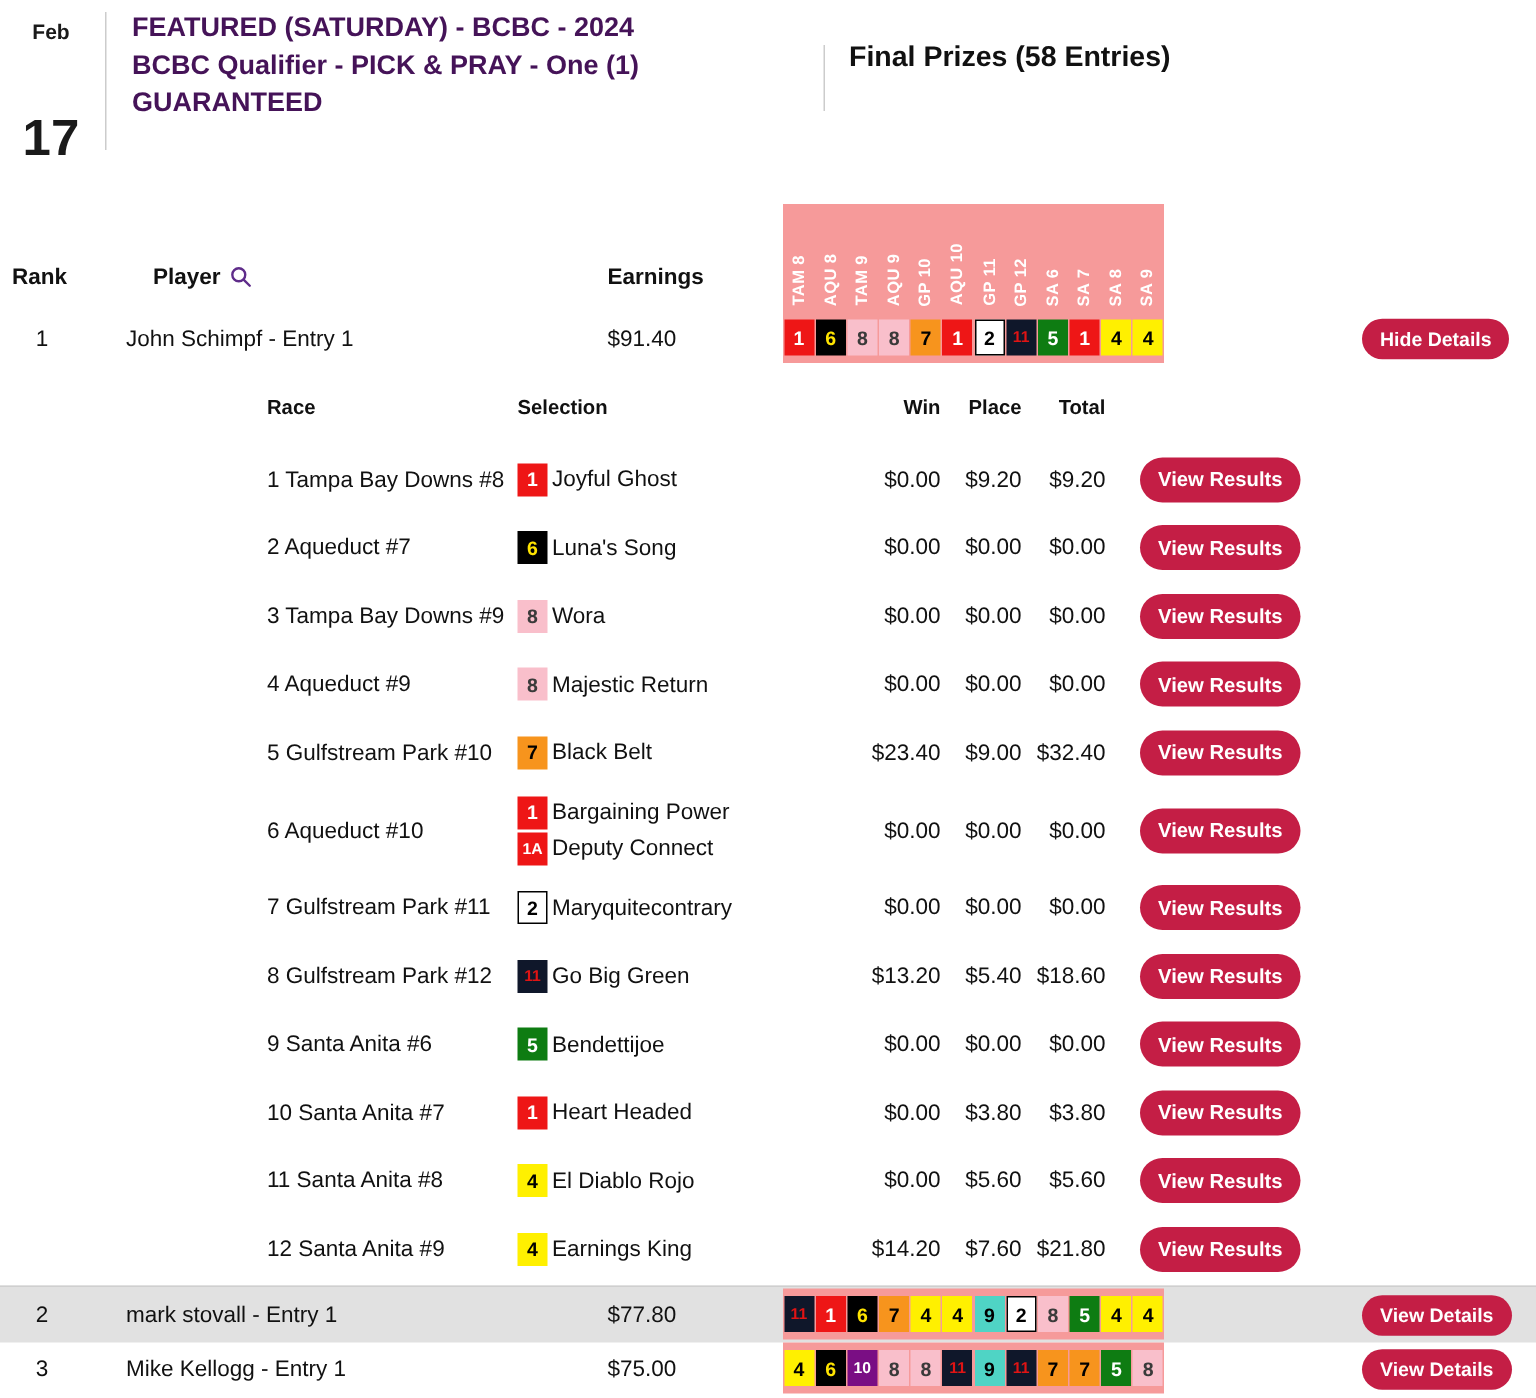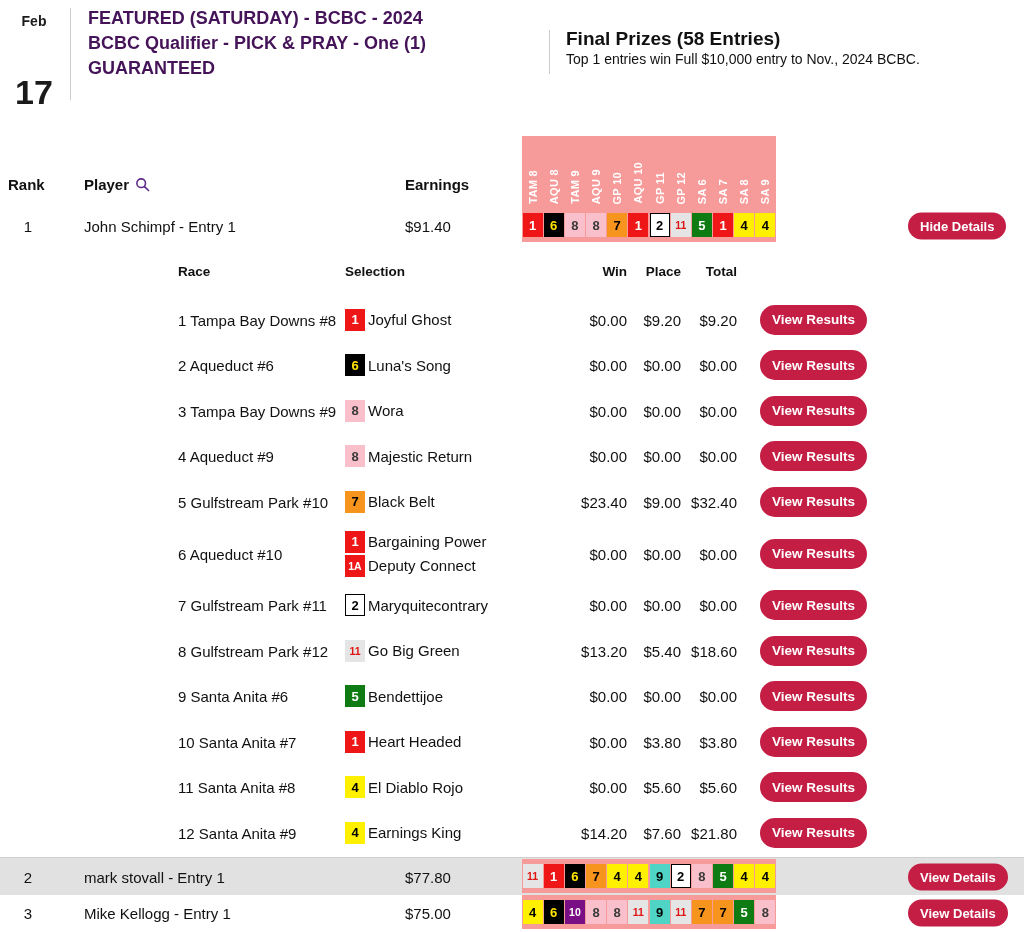"Top 1 entries win Full" div.prize-sub { html: <div>Top 1 entries win Full $10,000 entry to Nov., 2024 BCBC.</div> -> none }
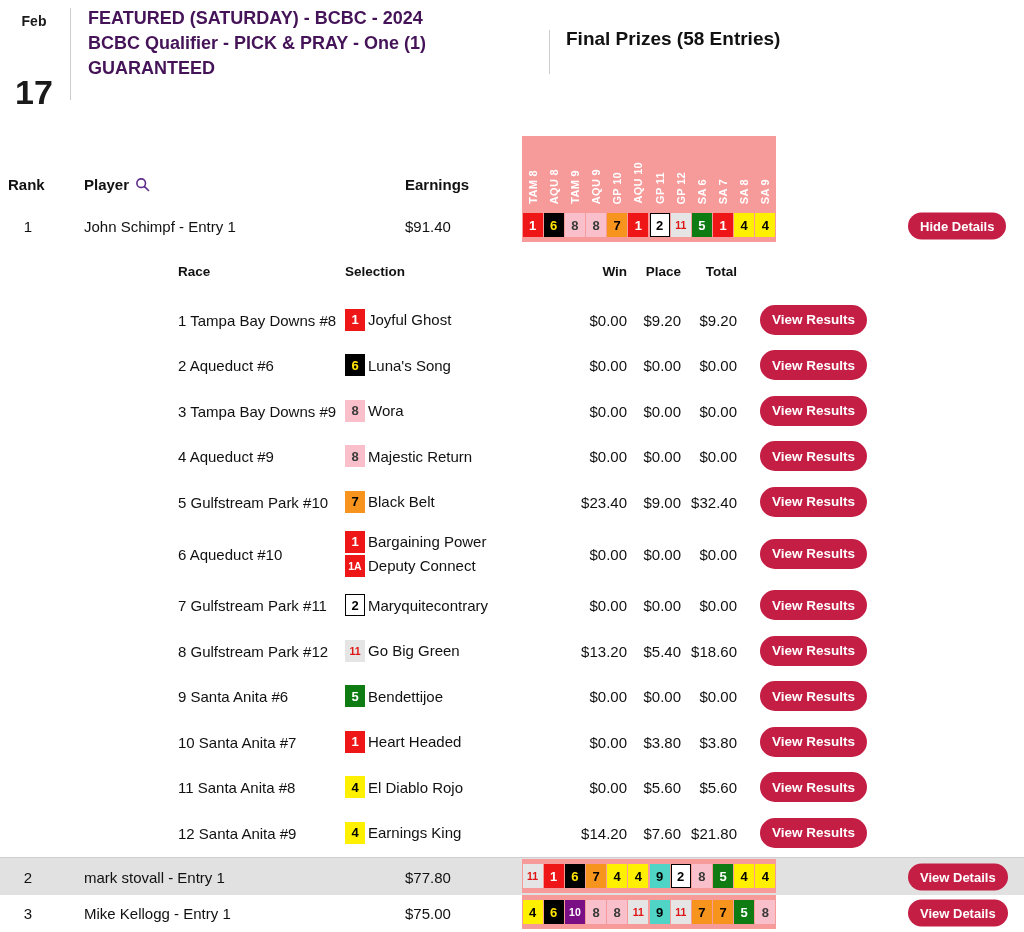"Player" .h-player { left: 84px -> 102px }
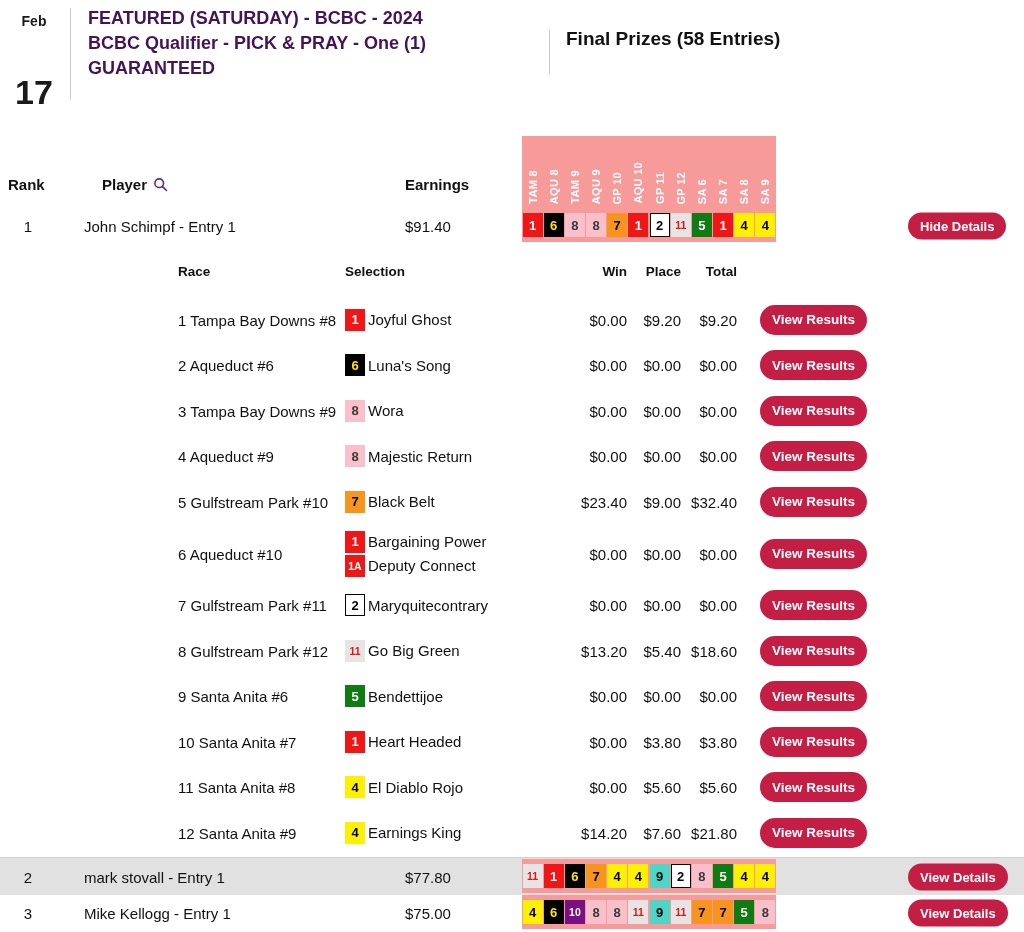"11" .cl-11 { background: #e5e5e5 -> #0f172a }
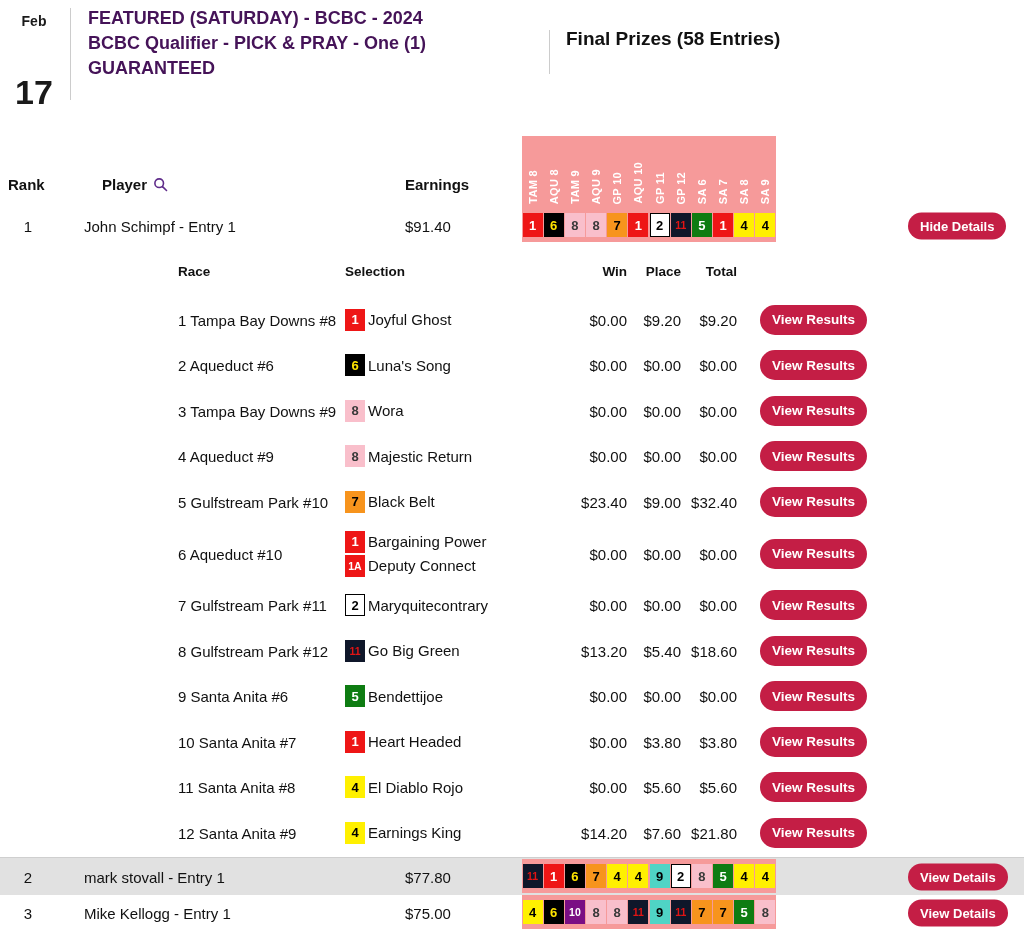"2 Aqueduct #6" span.d-race { text: 6 -> 7 }
